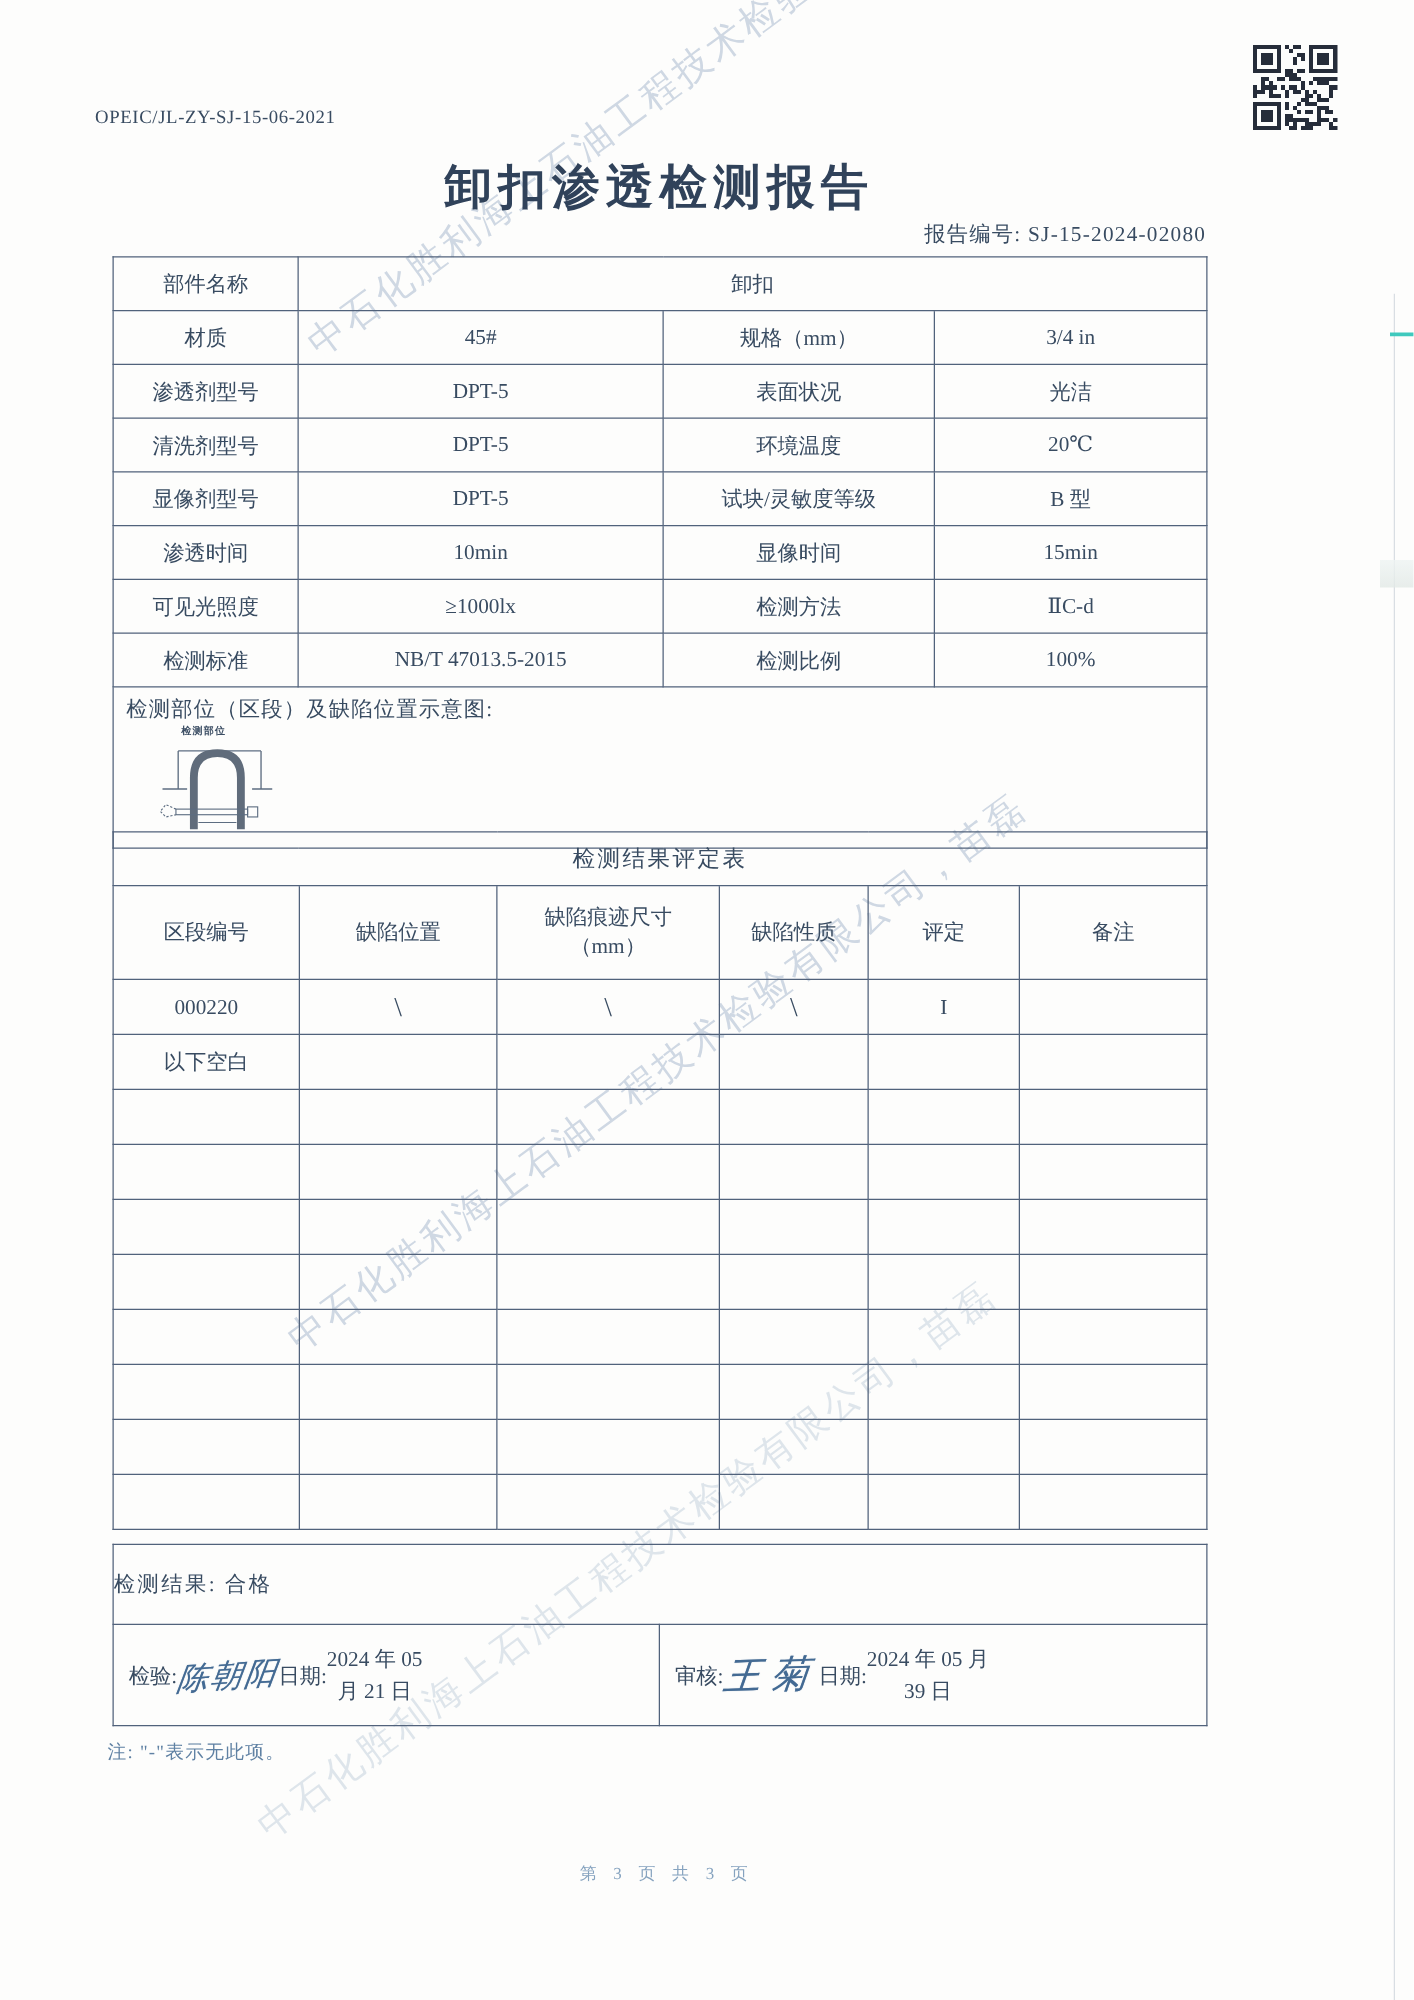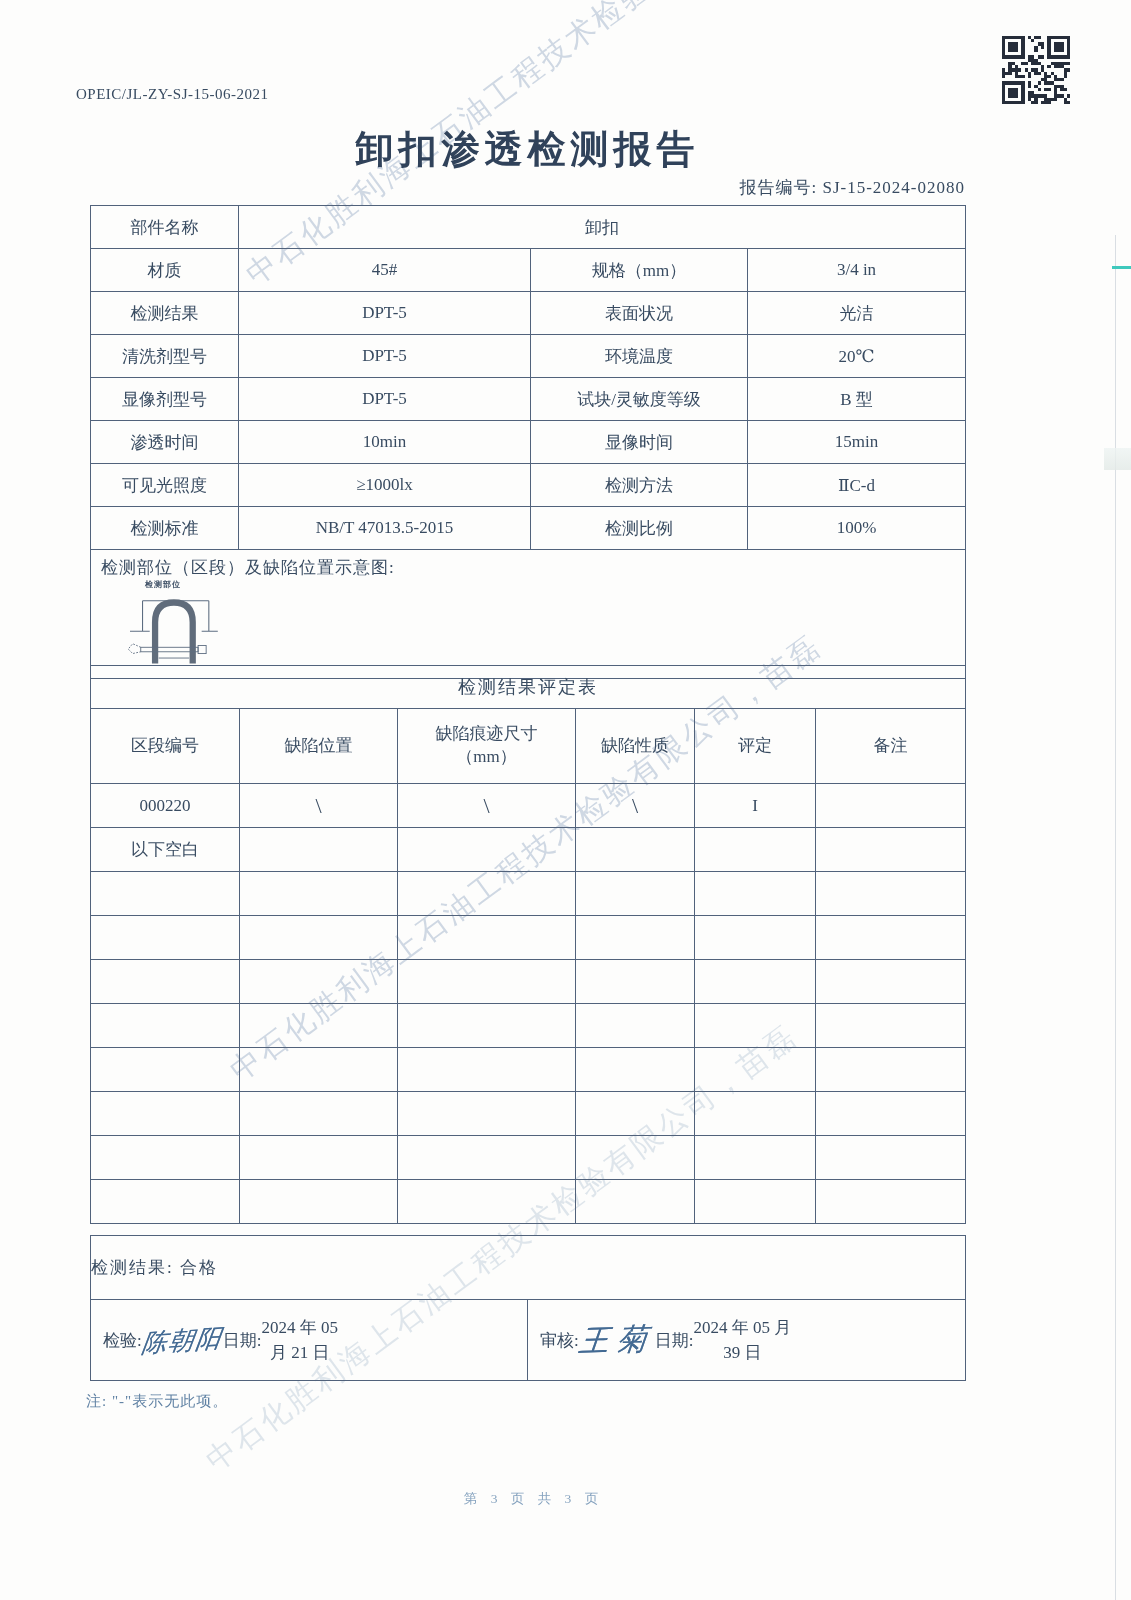"检测结果" td { text: 检测结果 -> 渗透剂型号 }
